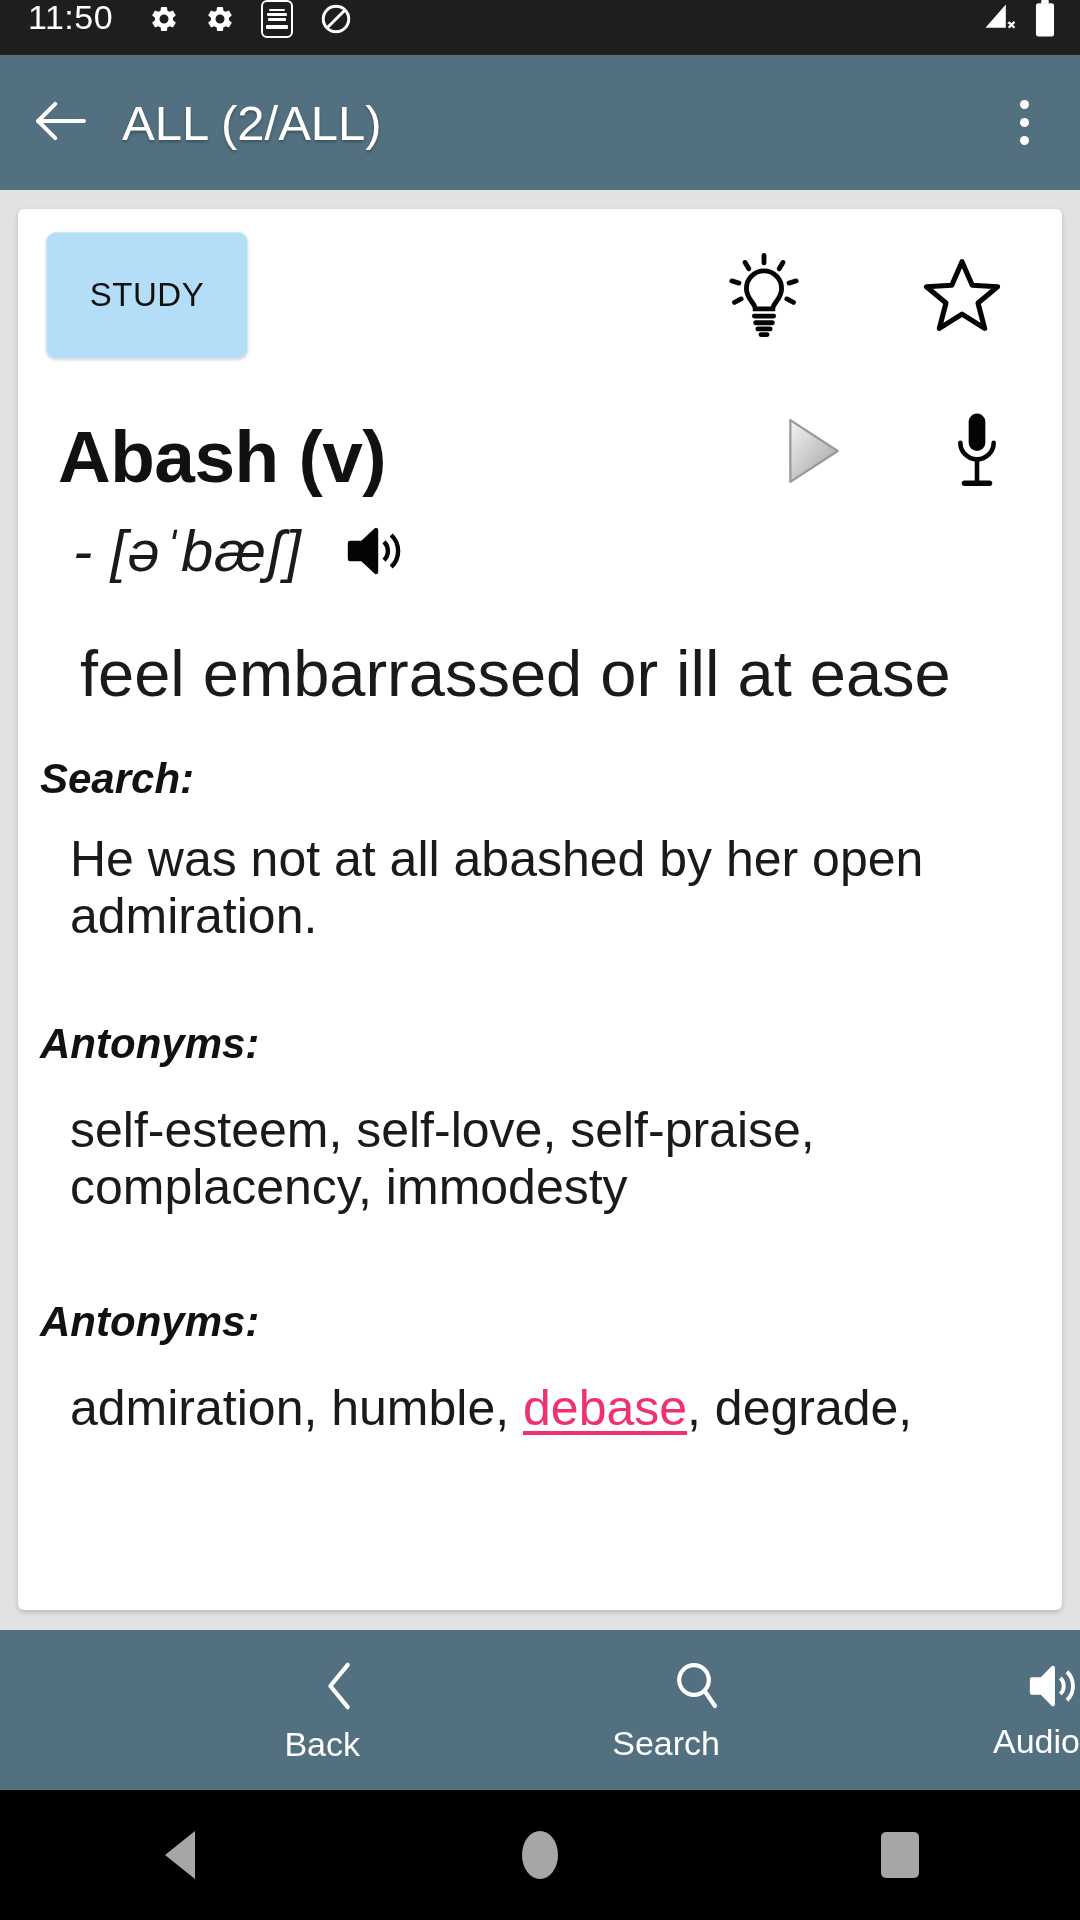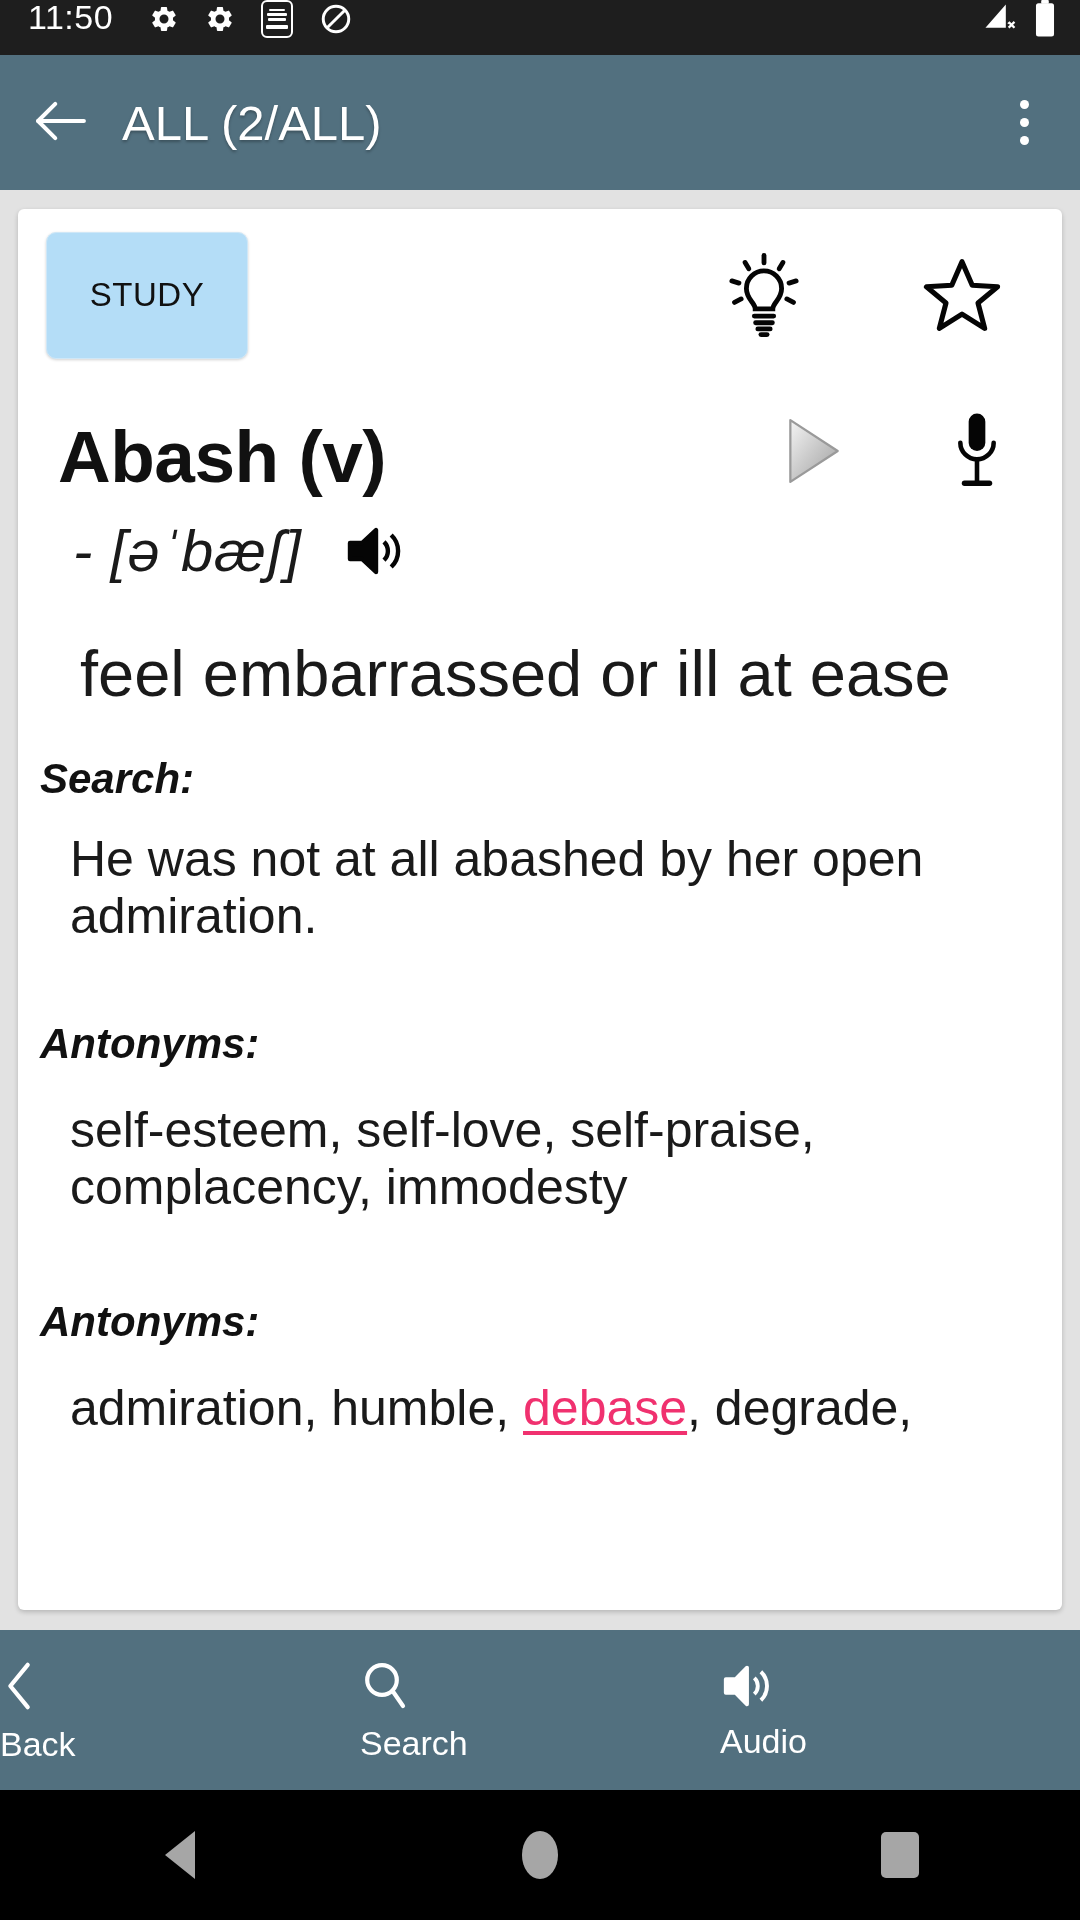"Back" .navitem { align-items: flex-start -> flex-end }
